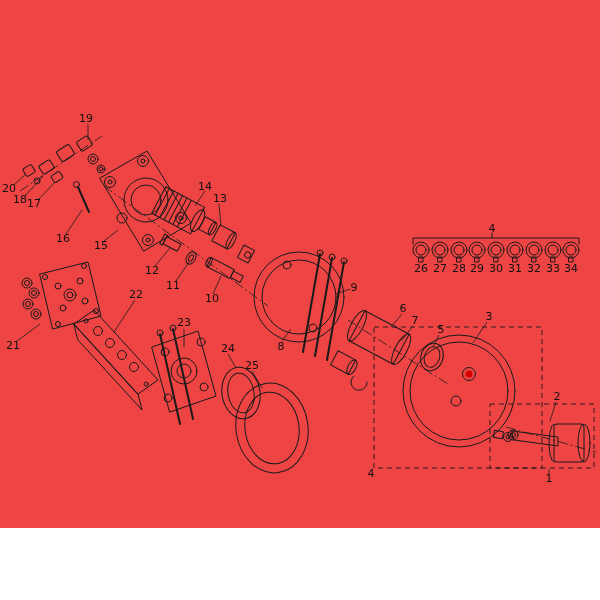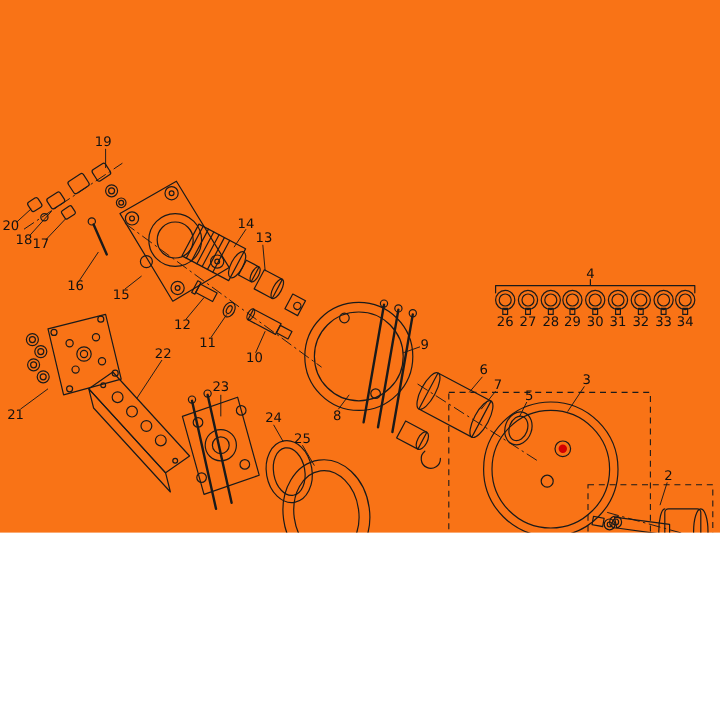"19" .stage { background: #f97316 -> #ef4444; height: 444px -> 528px }
